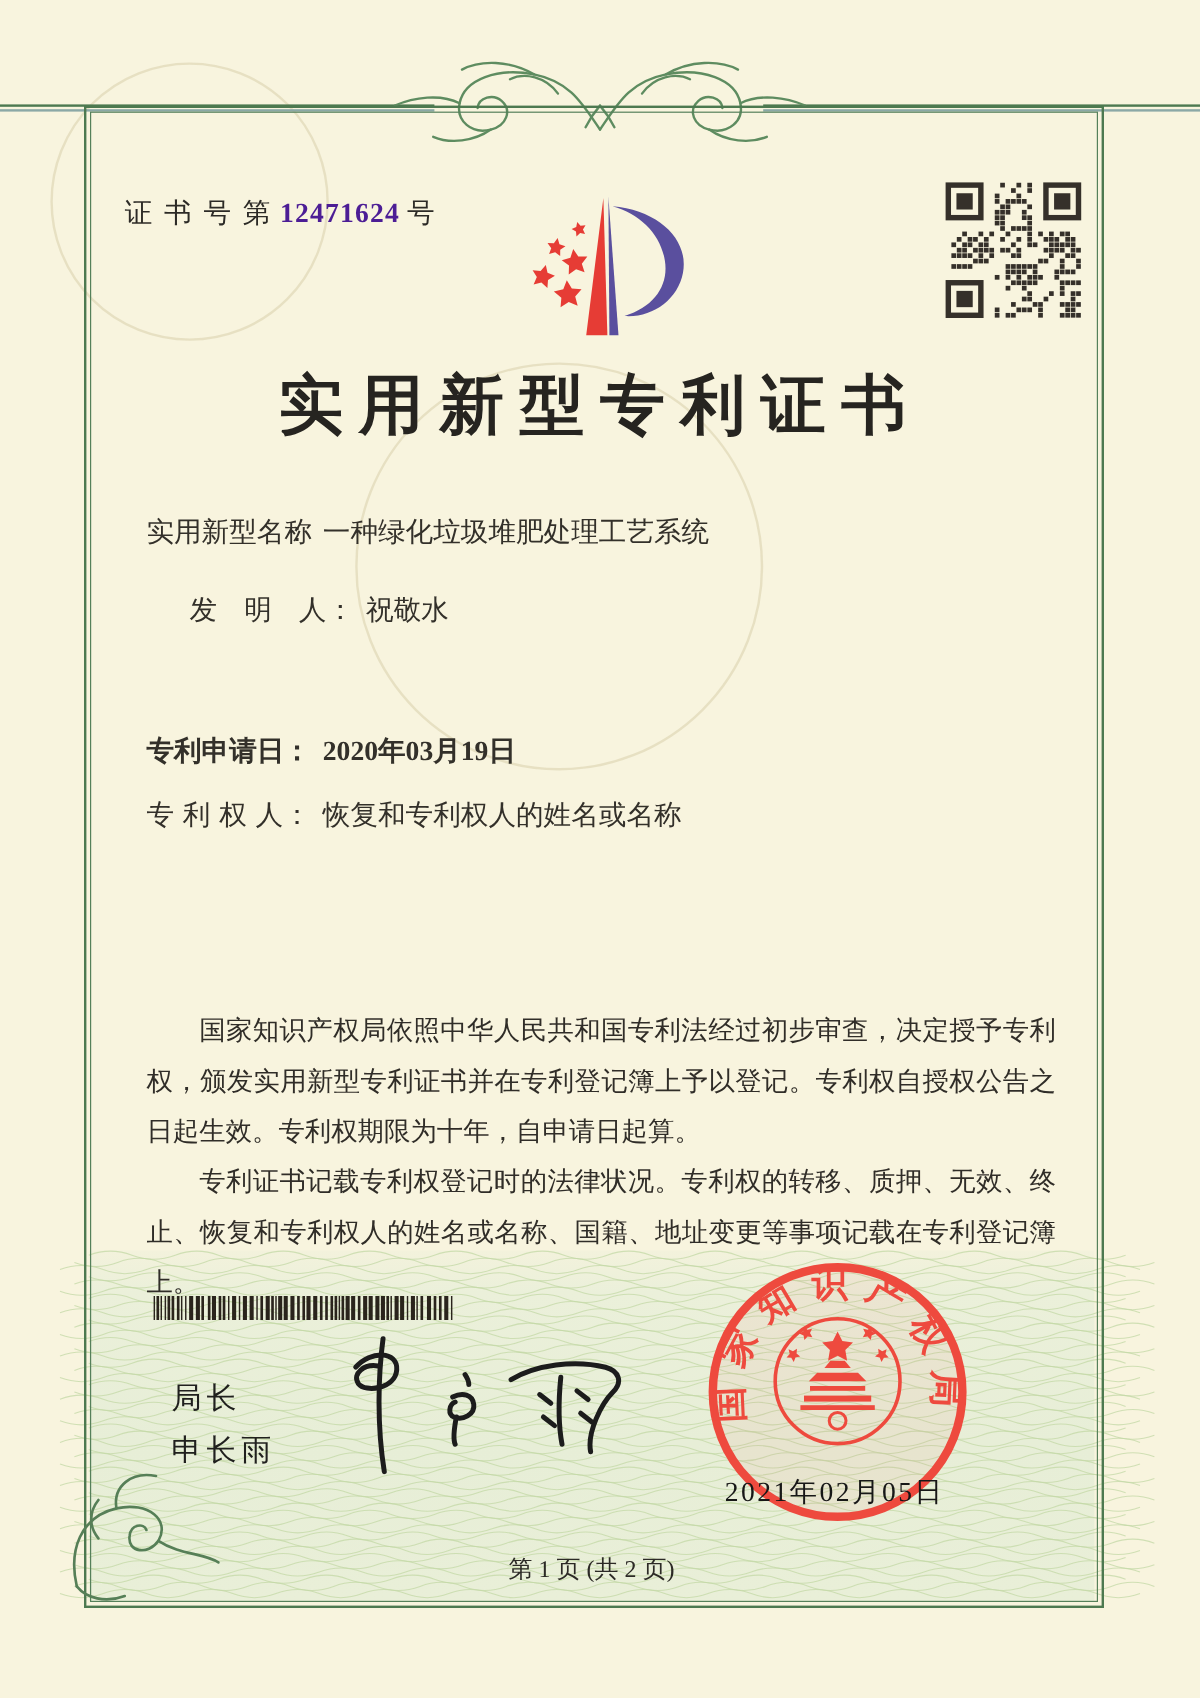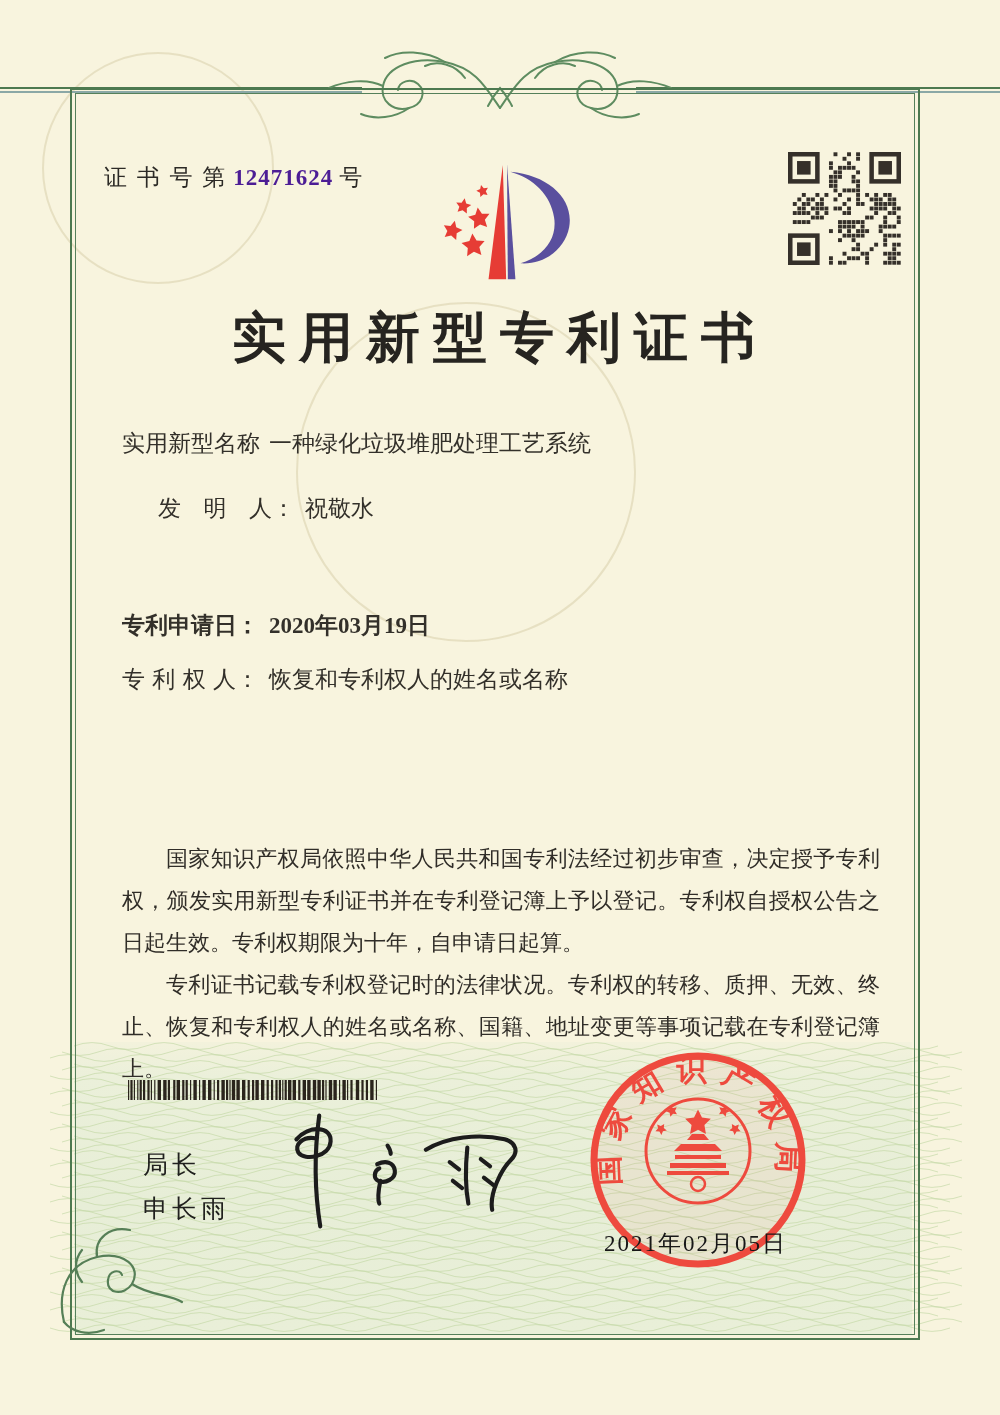"第 1 页 (共 2" div.abs { html: none -> <div>第 1 页 (共 2 页)</div> }
